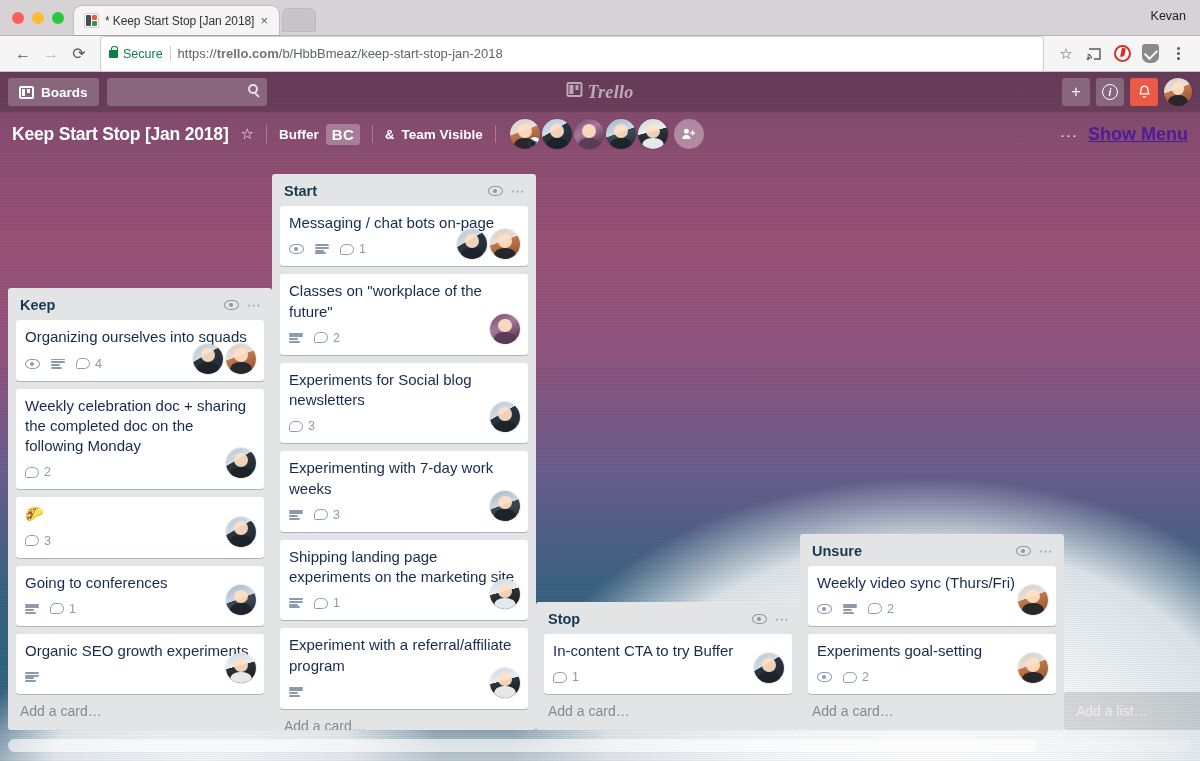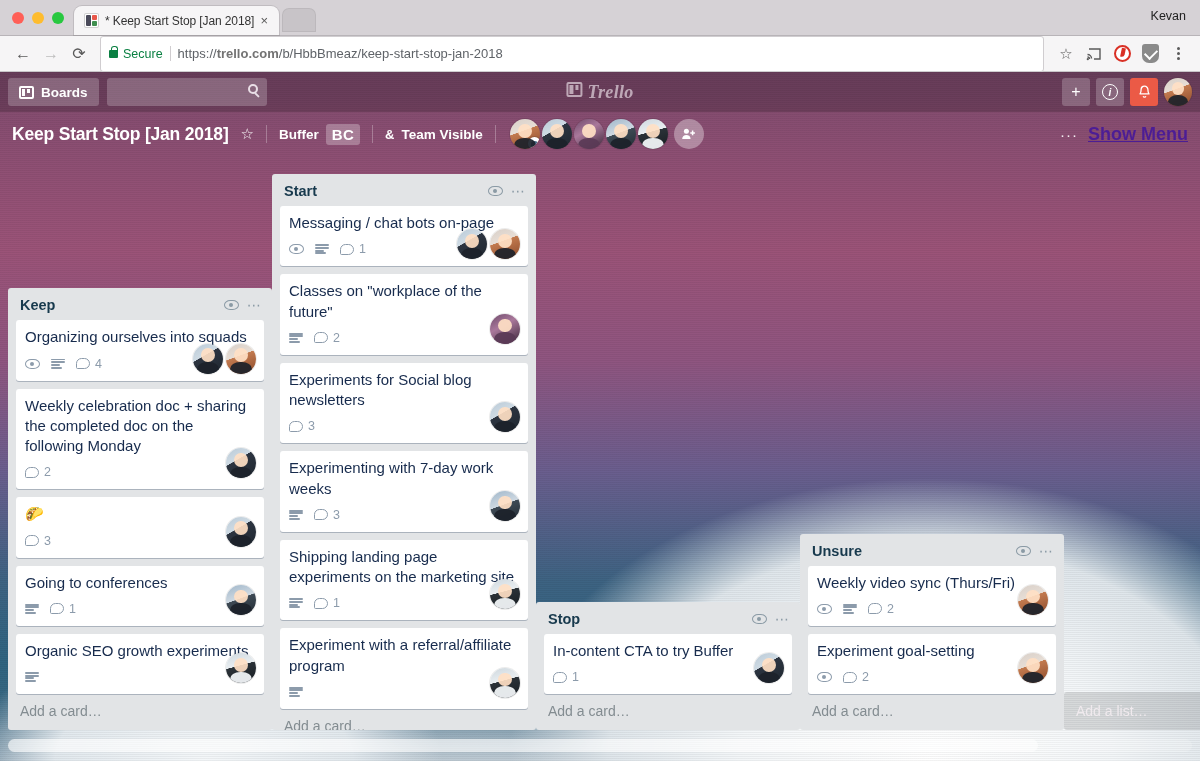"Experiment goal-setting" div.card-title { text: Experiment -> Experiments }
